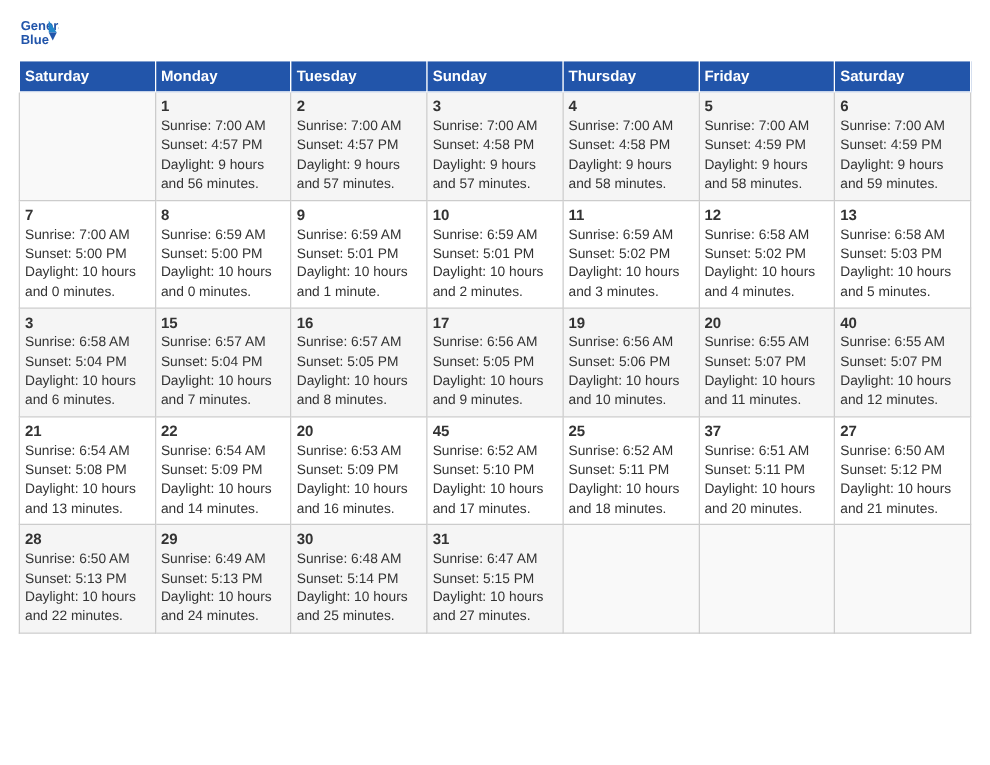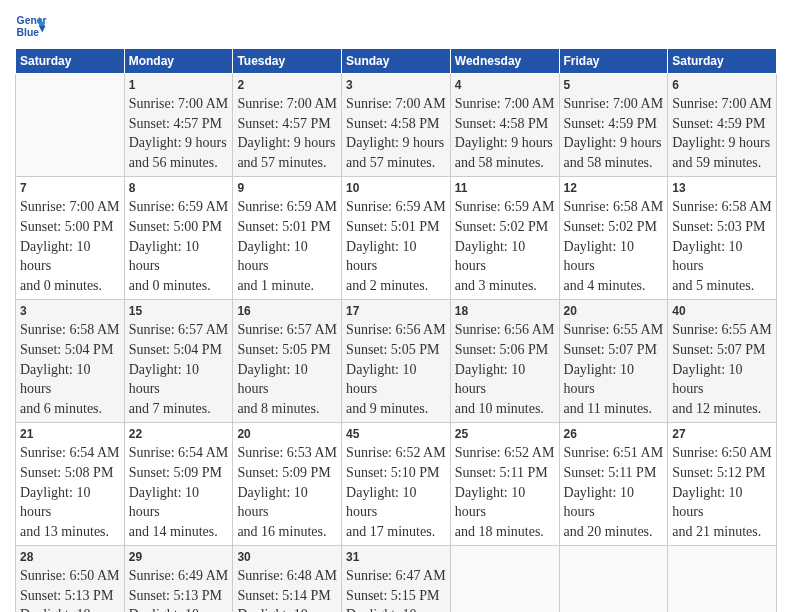"Wednesday" th { text: Wednesday -> Thursday }
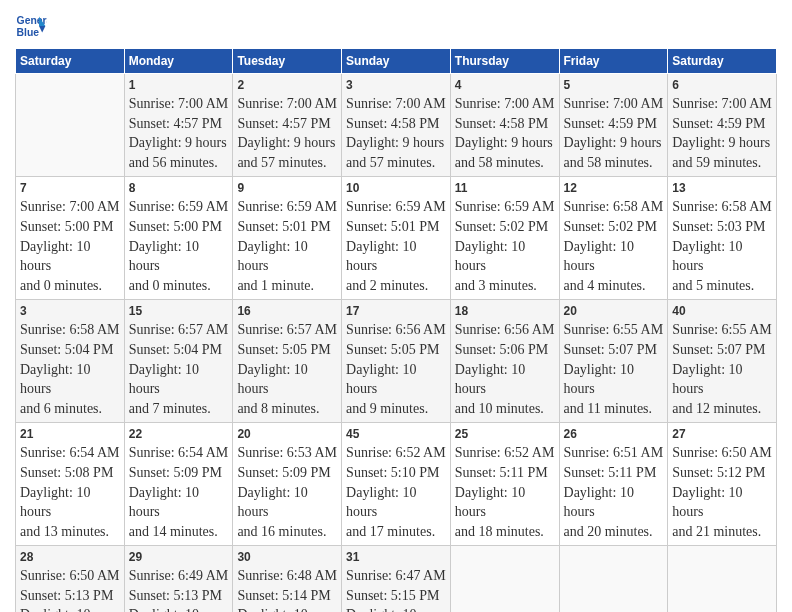"Sunrise: 7:00 AM" .day-info { font-family: Liberation Serif, serif -> none; font-size: 14px -> 11px }
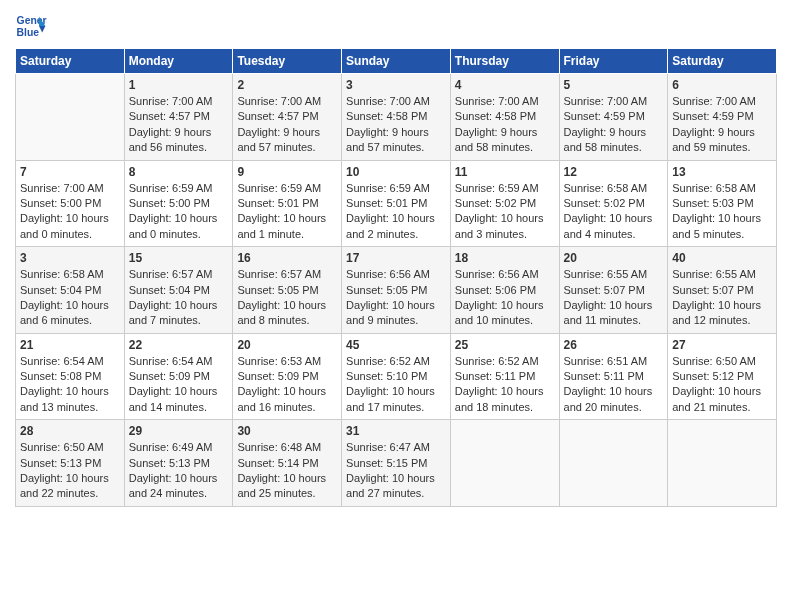"18" span.day-num { text: 18 -> 19 }
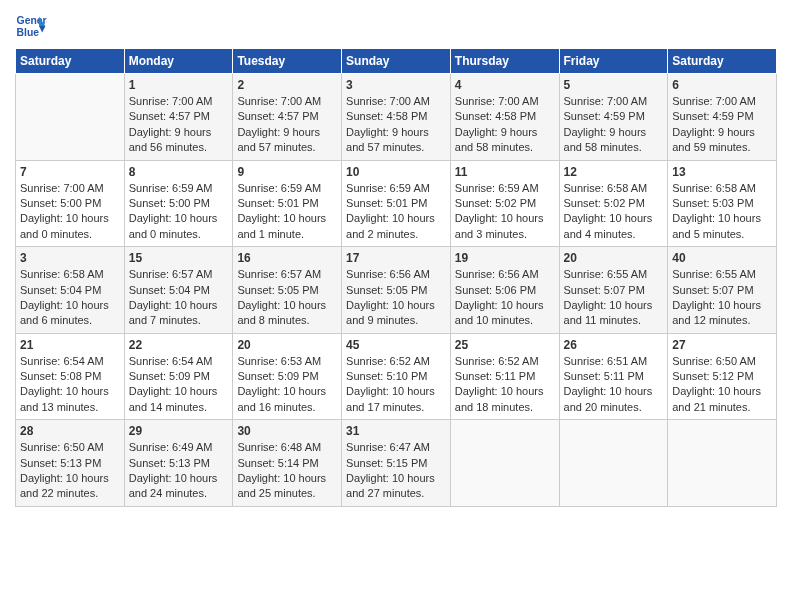"26" span.day-num { text: 26 -> 37 }
